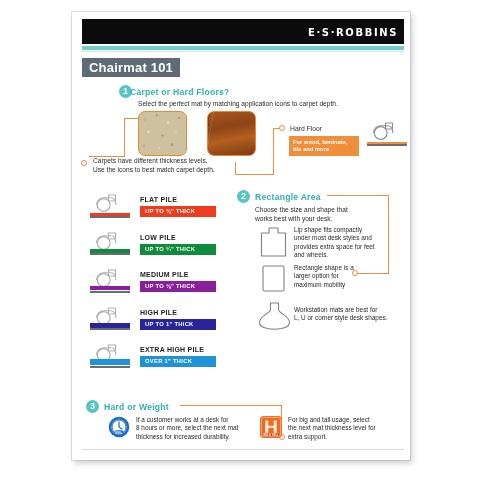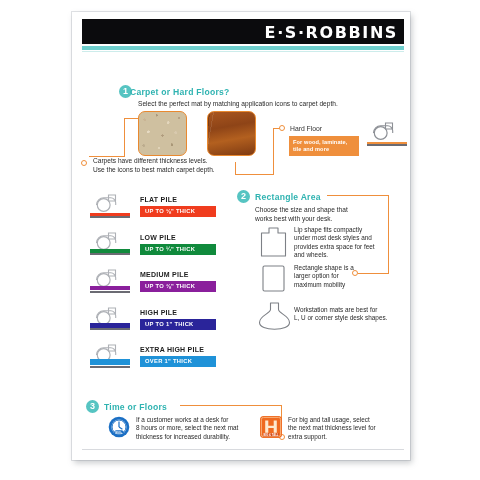"E·S·ROBBINS" .logo { font-size: 16px -> 10px }
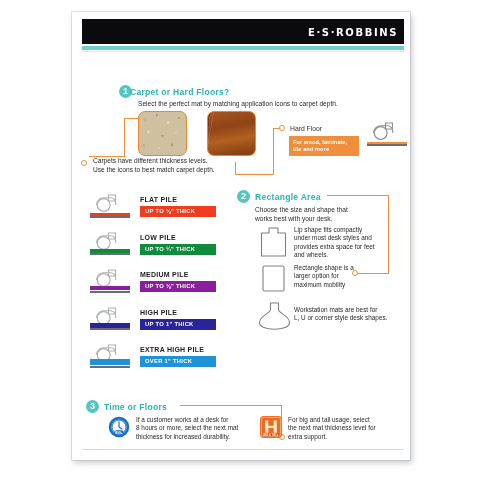"Chairmat 101" div.title-chip { html: none -> <div>Chairmat 101</div> }
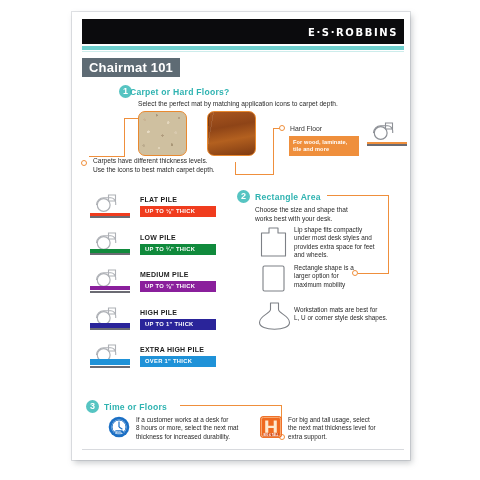"Time or Floors" div.steptitle { text: Time or Floors -> Hard or Weight }
